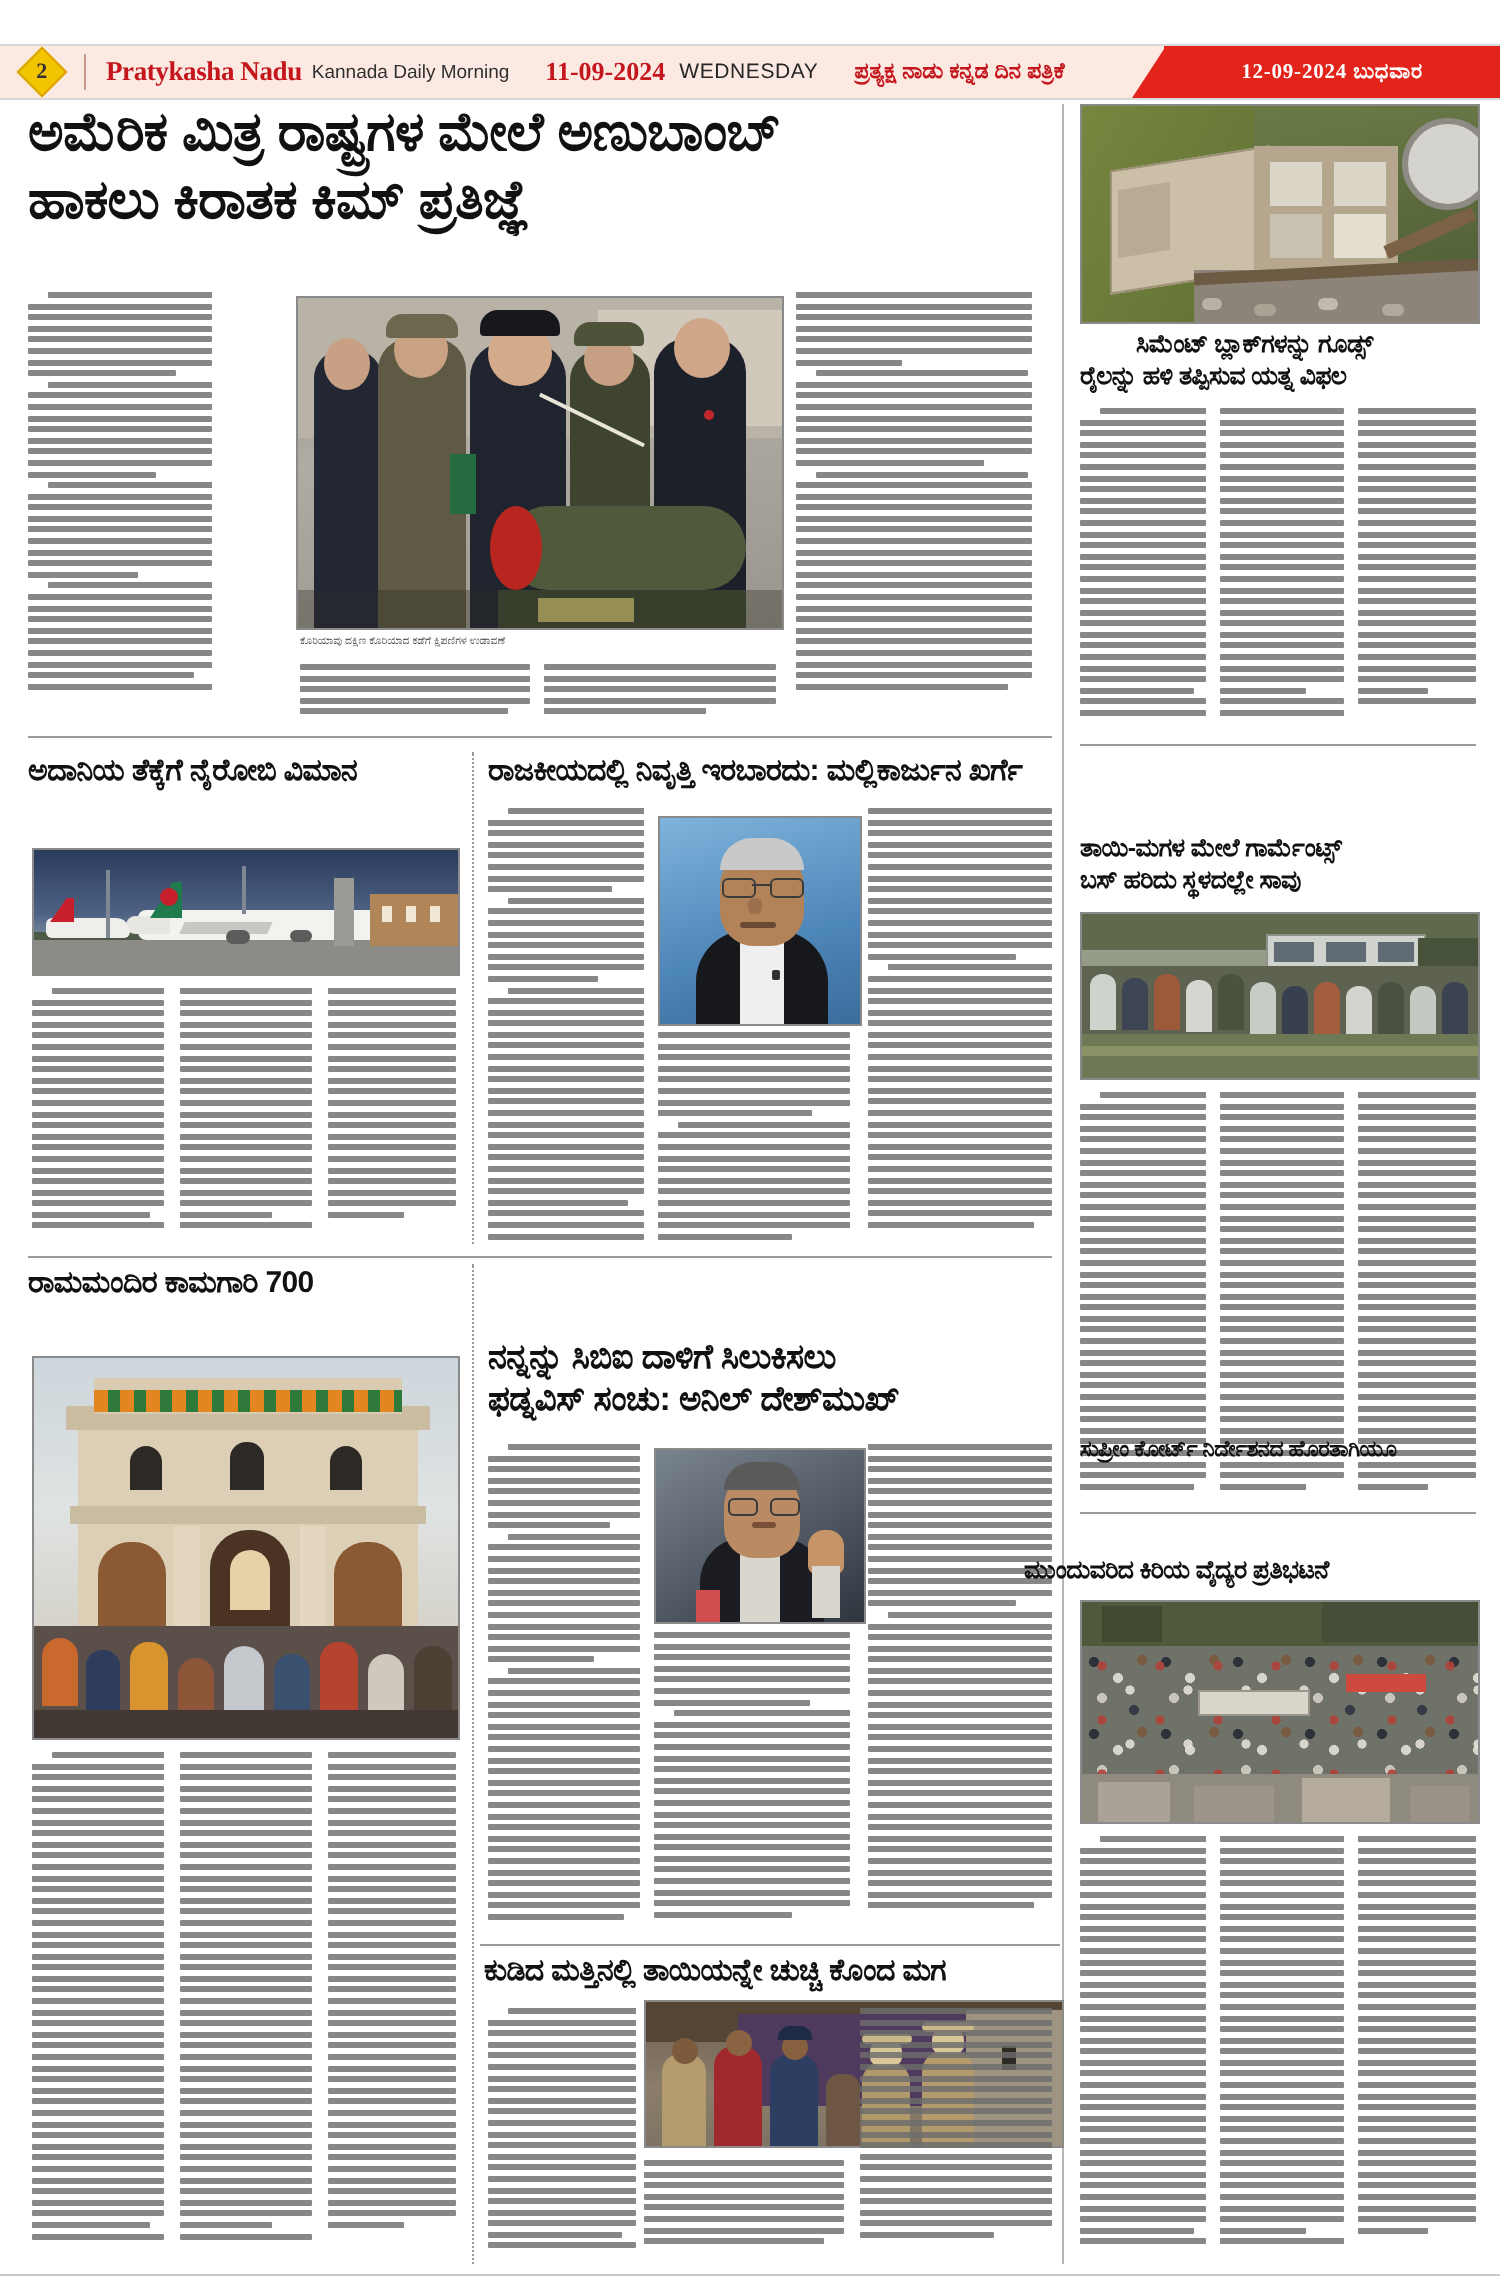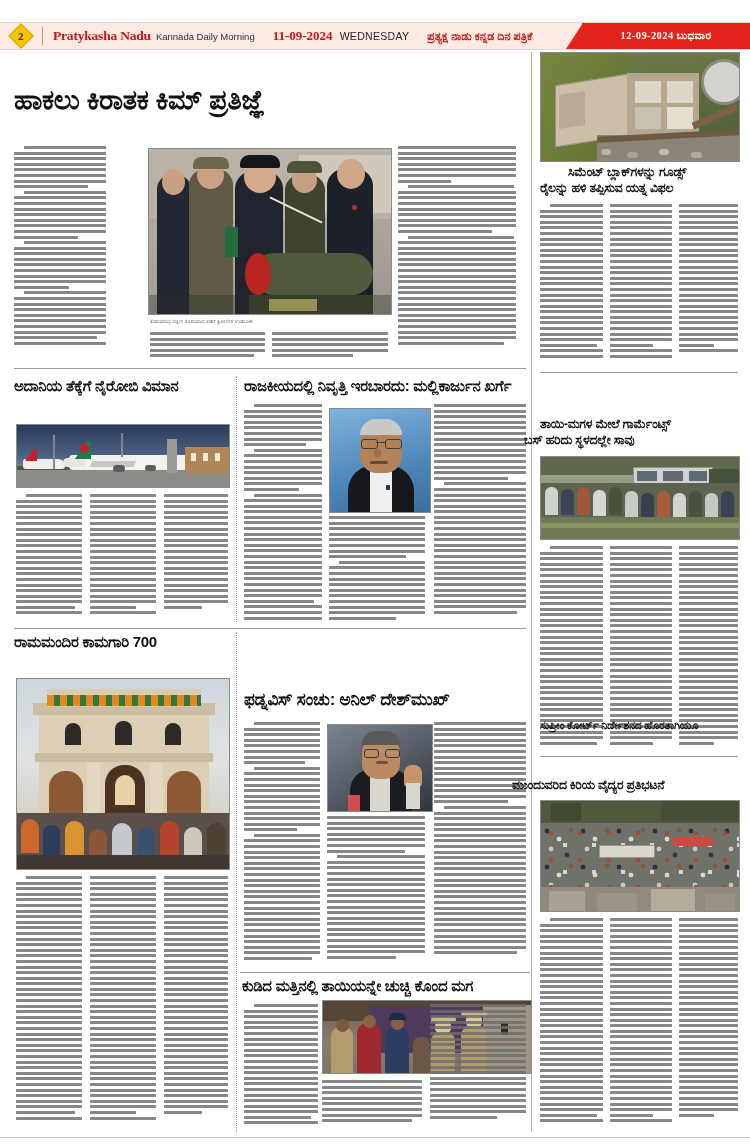"ಅಮೆರಿಕ ಮಿತ್ರ ರಾಷ್ಟ್ರಗಳ ಮೇಲೆ ಅಣುಬಾಂಬ್" div.hl { html: none -> <div>ಅಮೆರಿಕ ಮಿತ್ರ ರಾಷ್ಟ್ರಗಳ ಮೇಲೆ ಅಣುಬಾಂಬ್</div> }
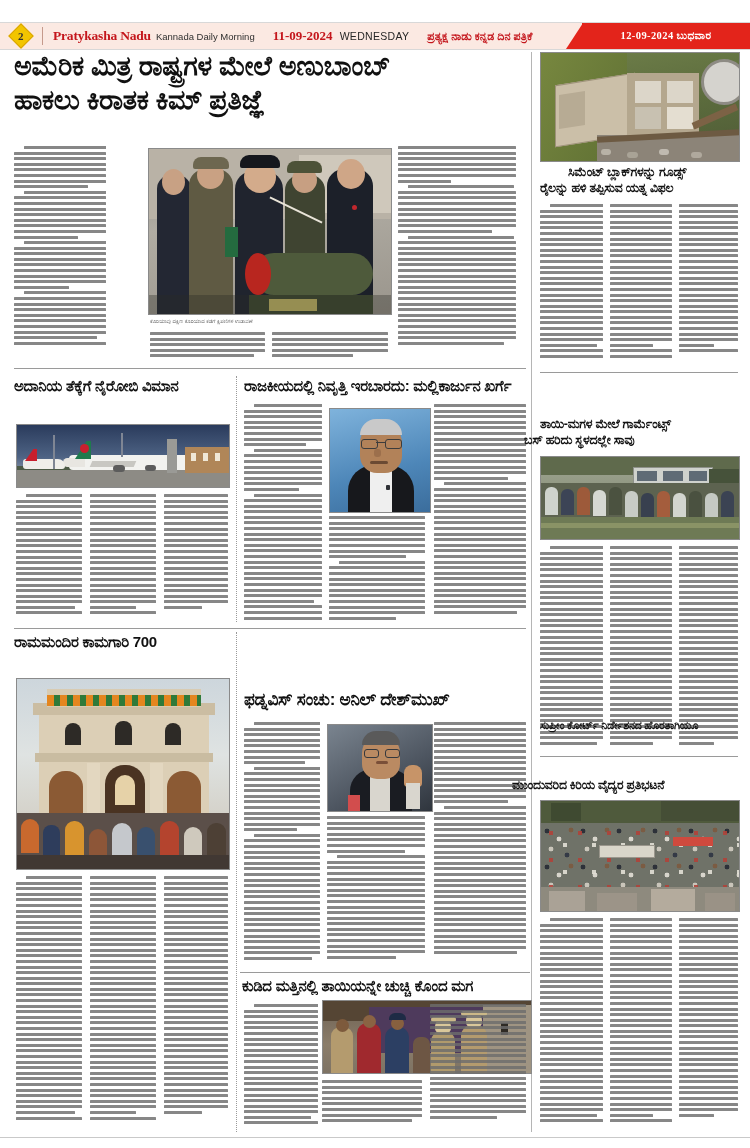"ಬಸ್ ಹರಿದು ಸ್ಥಳದಲ್ಲೇ ಸಾವು" div.hl { left: 524px -> 540px }
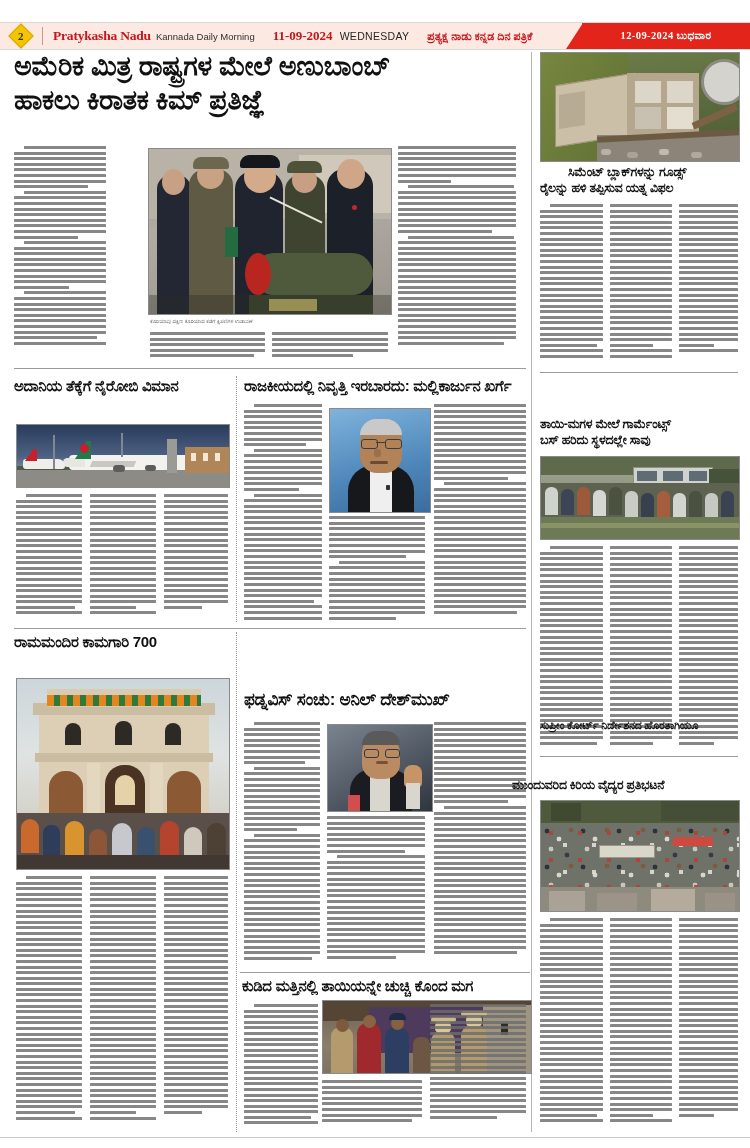"ನನ್ನನ್ನು ಸಿಬಿಐ ದಾಳಿಗೆ ಸಿಲುಕಿಸಲು" div.hl { html: none -> <div>ನನ್ನನ್ನು ಸಿಬಿಐ ದಾಳಿಗೆ ಸಿಲುಕಿಸಲು</div> }
